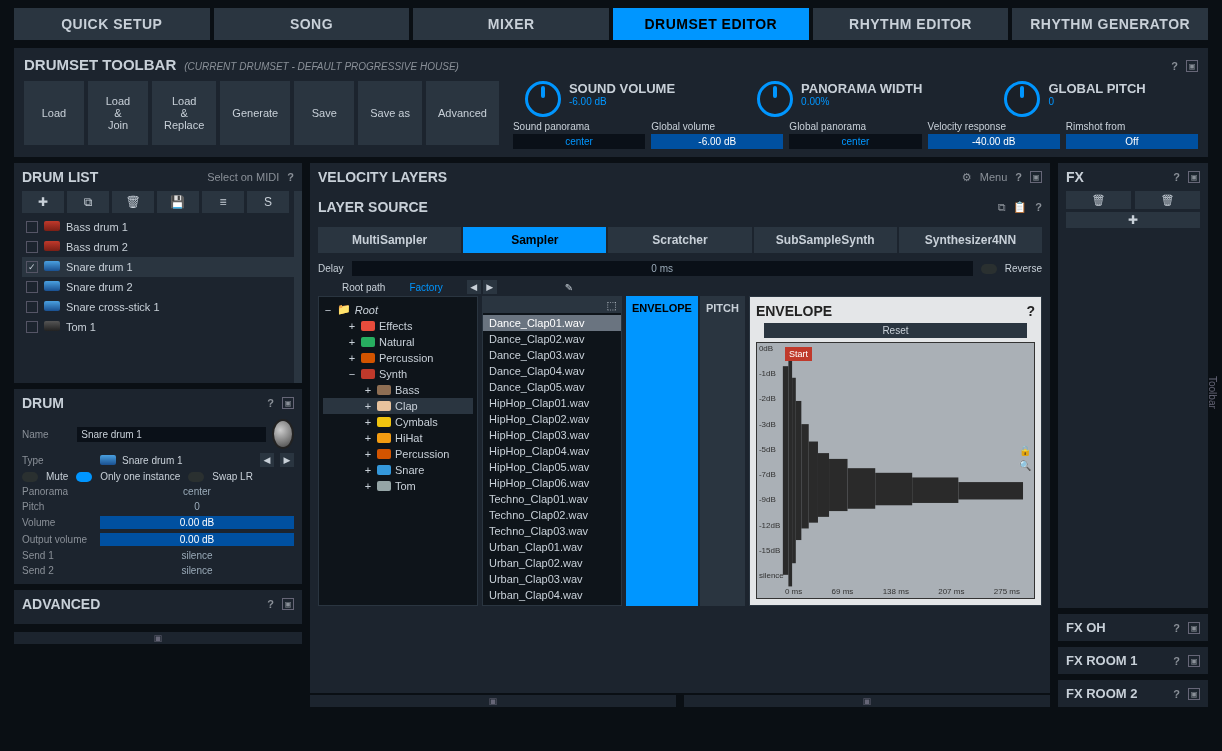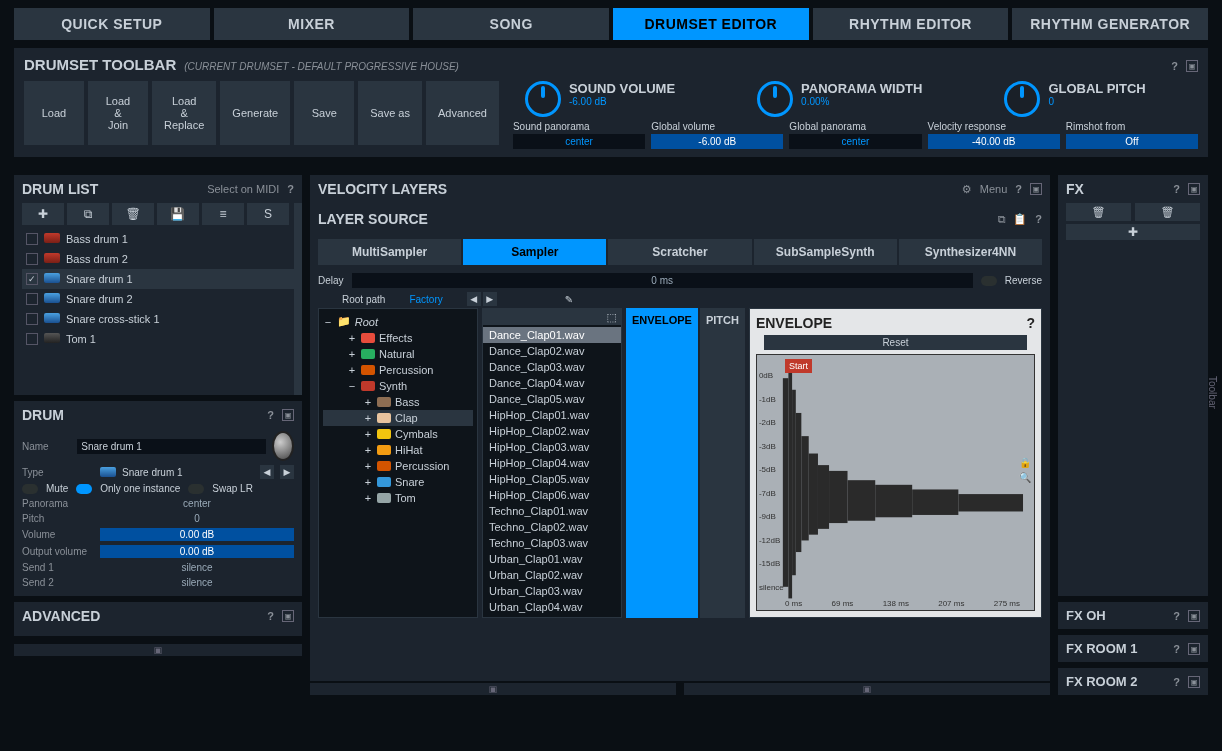"MIXER" div.main-tab { order: before "SONG" -> after "SONG" }
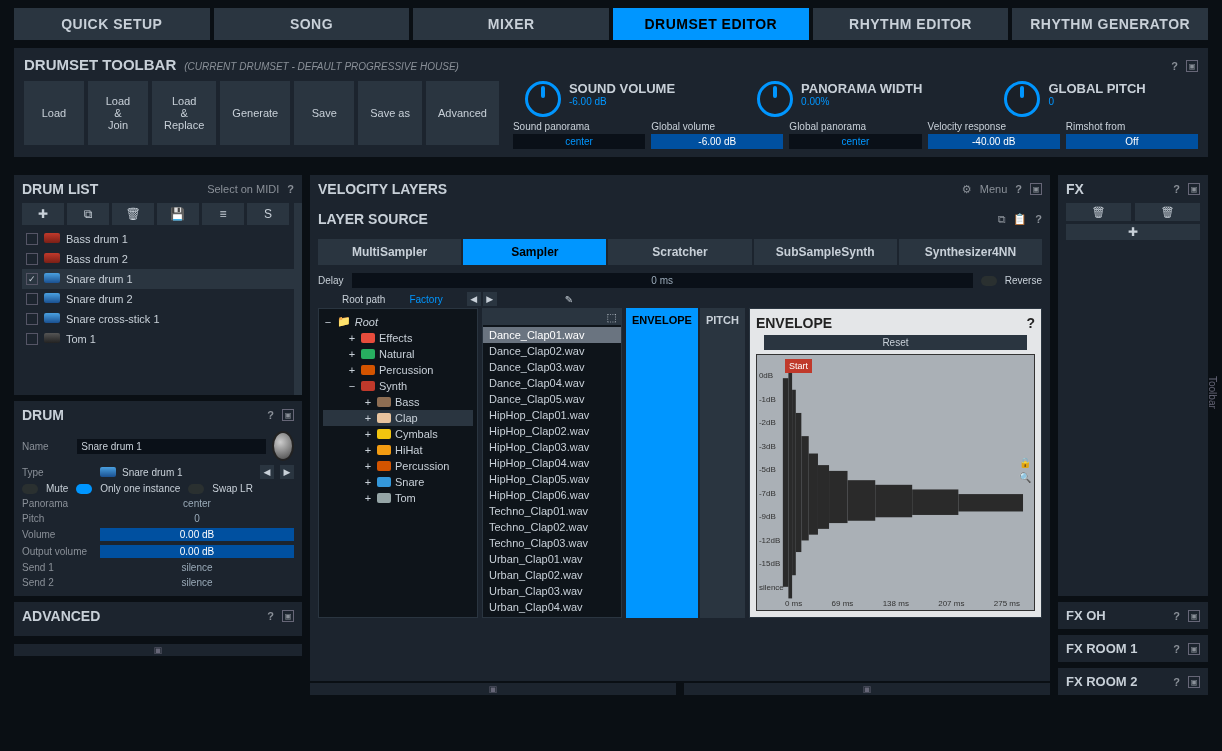"DRUM LIST" .content { padding: 18px 14px -> 6px 14px }
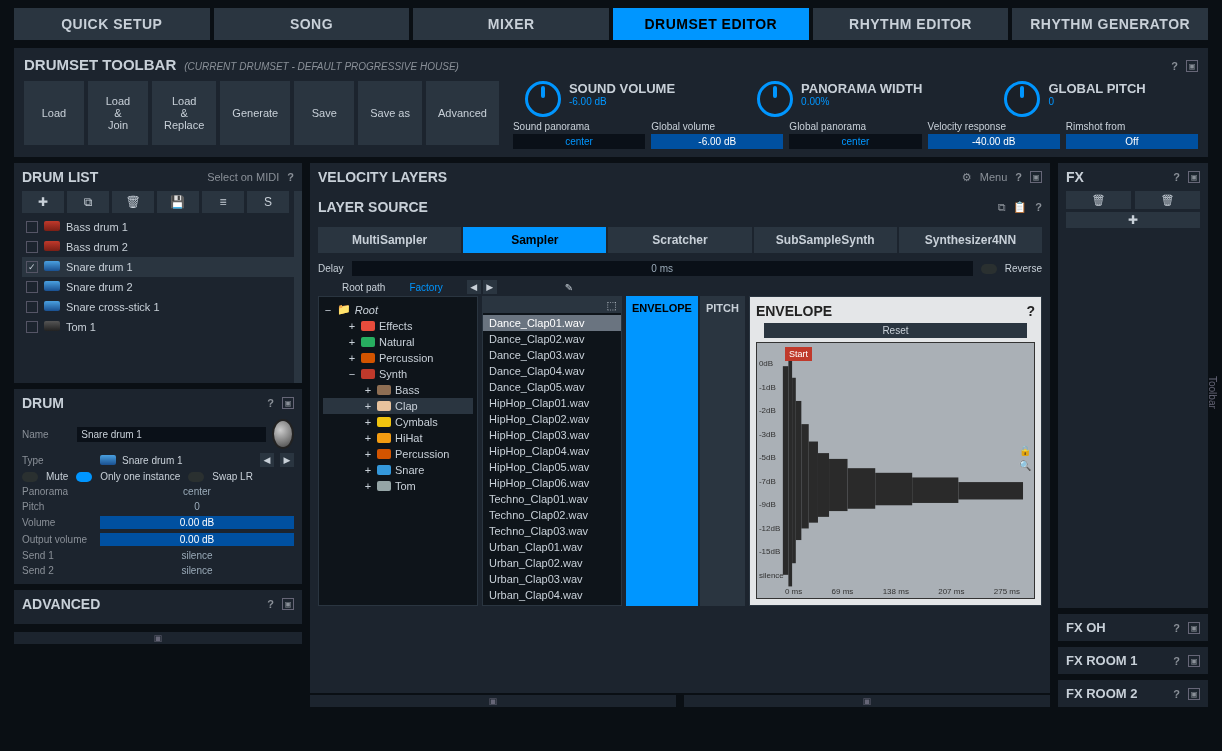"0dB" .y-axis { top: 16px -> 1px }
